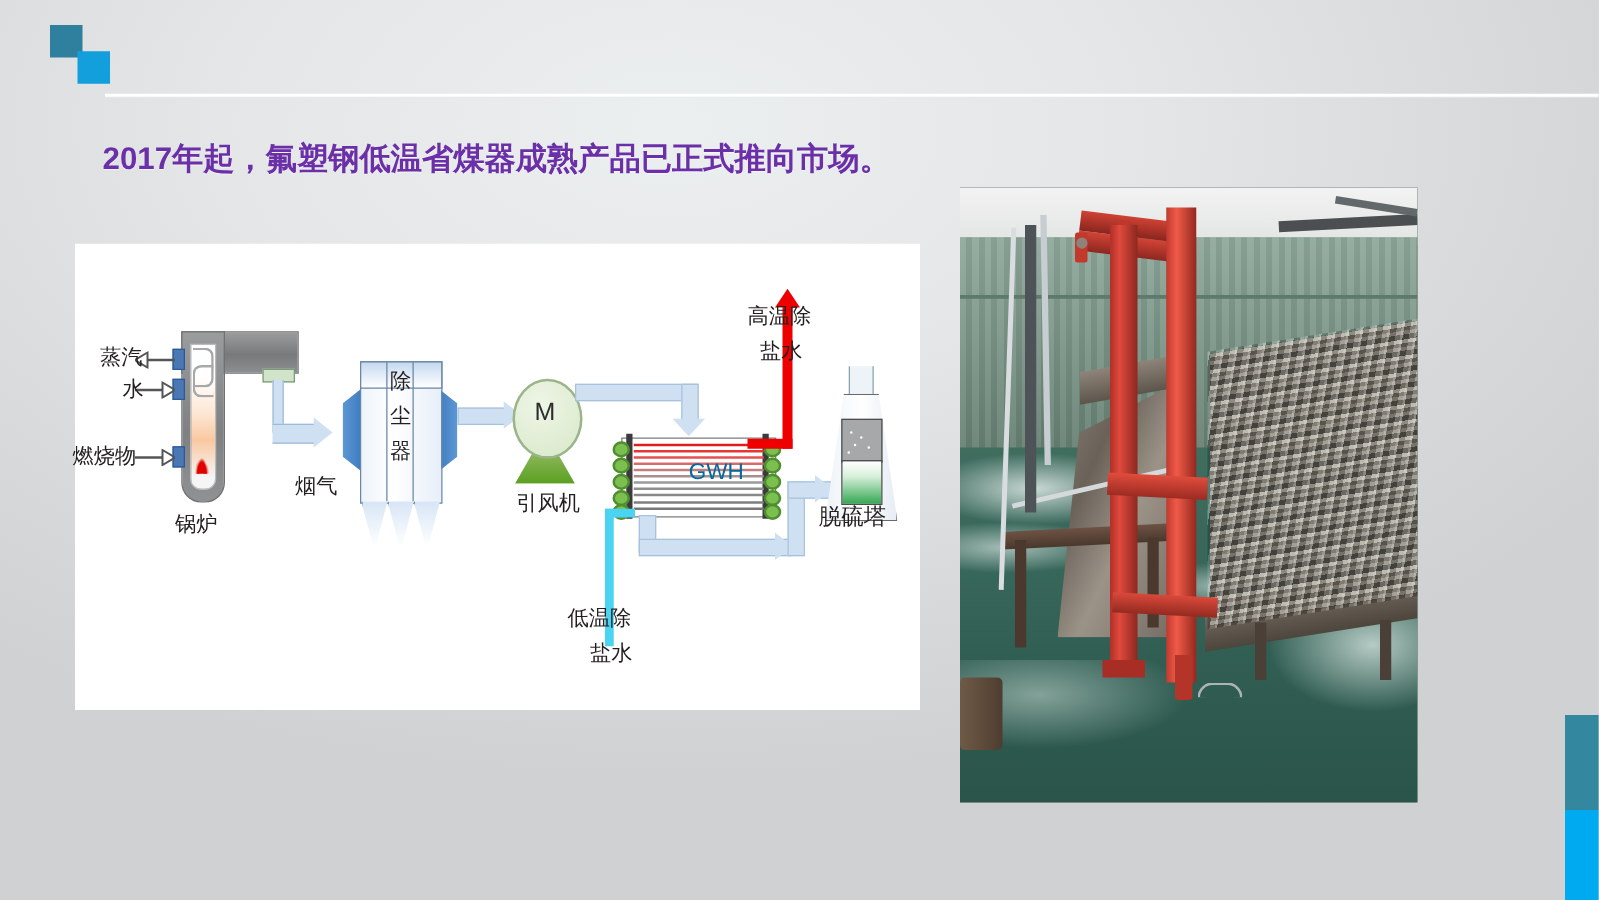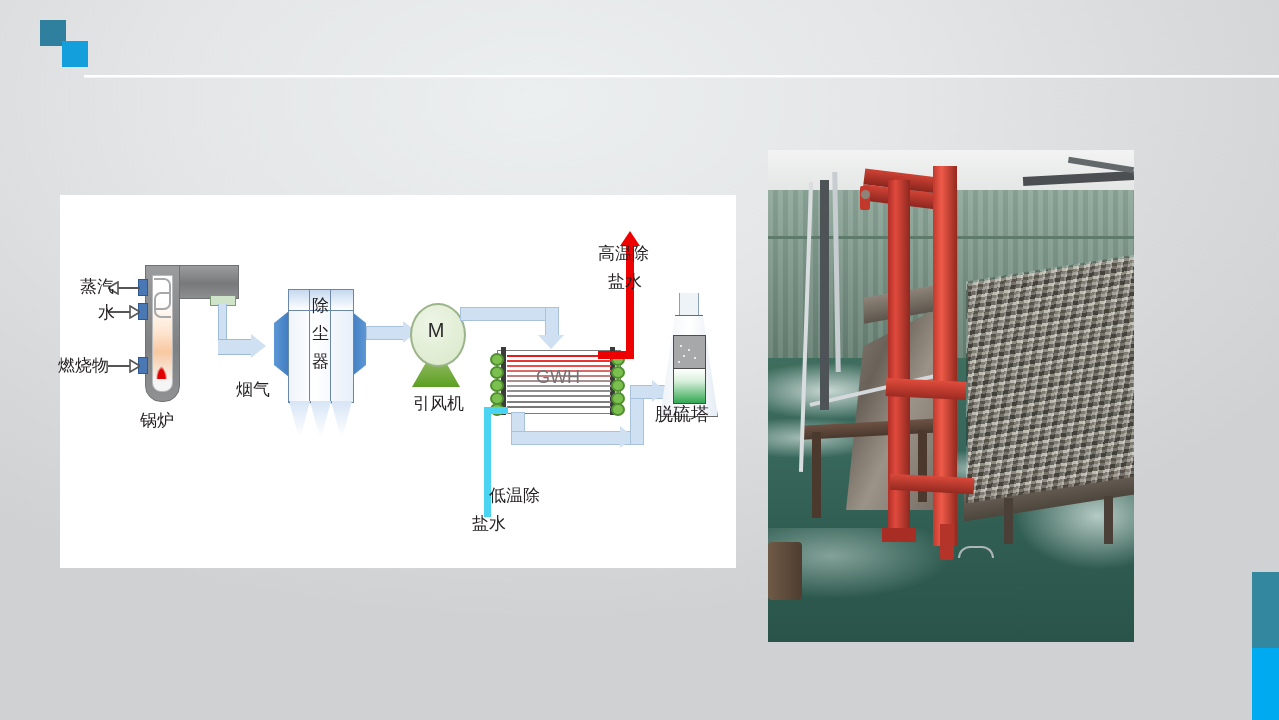"2017年起，氟塑钢低温省煤器成熟产品已正式推向市场。" div.subtitle { html: none -> <div>2017年起，氟塑钢低温省煤器成熟产品已正式推向市场。</div> }
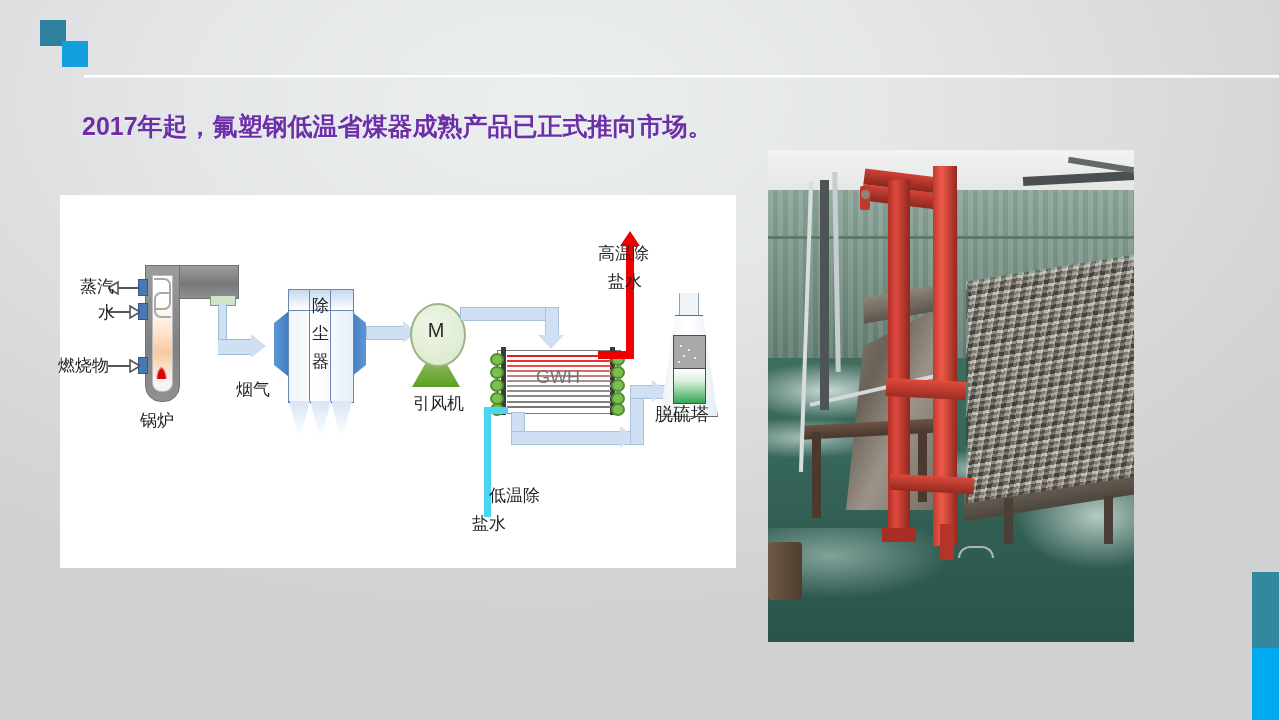"GWH" .gwh-label { color: #737373 -> #0369a1; left: 437px -> 452px }
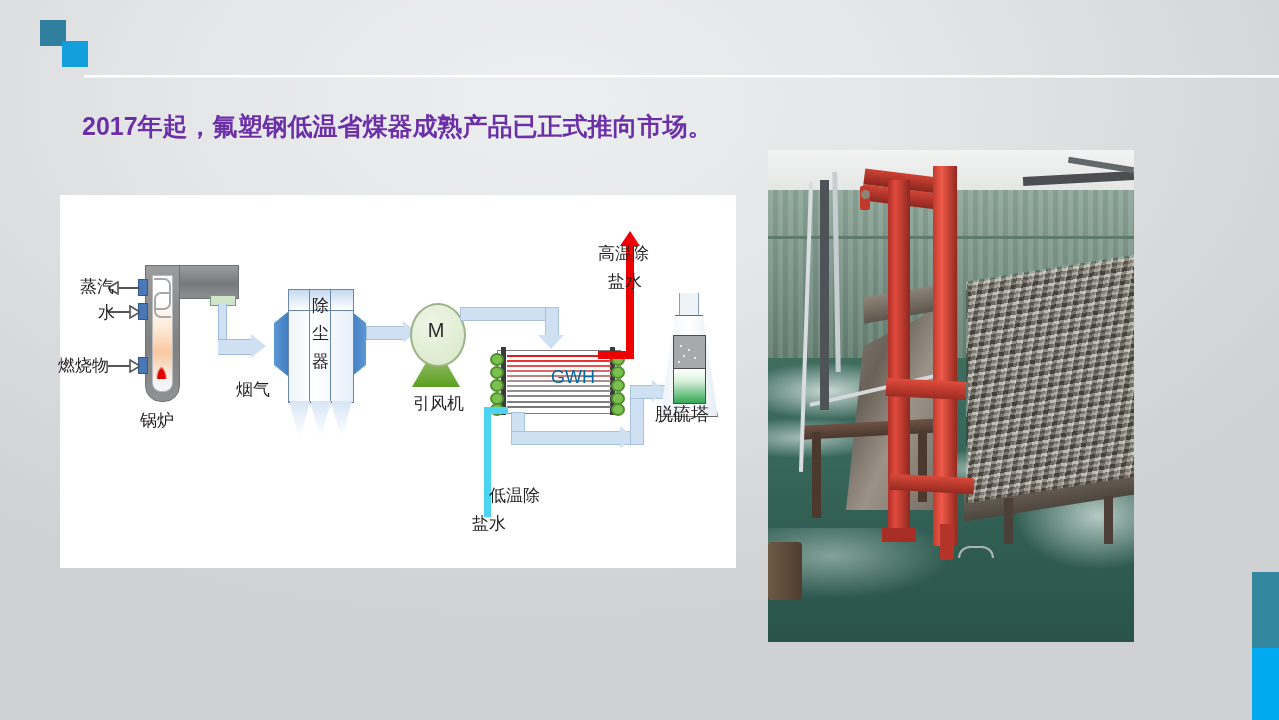"低温除" div.dlabel { margin-left: 35px -> none }
